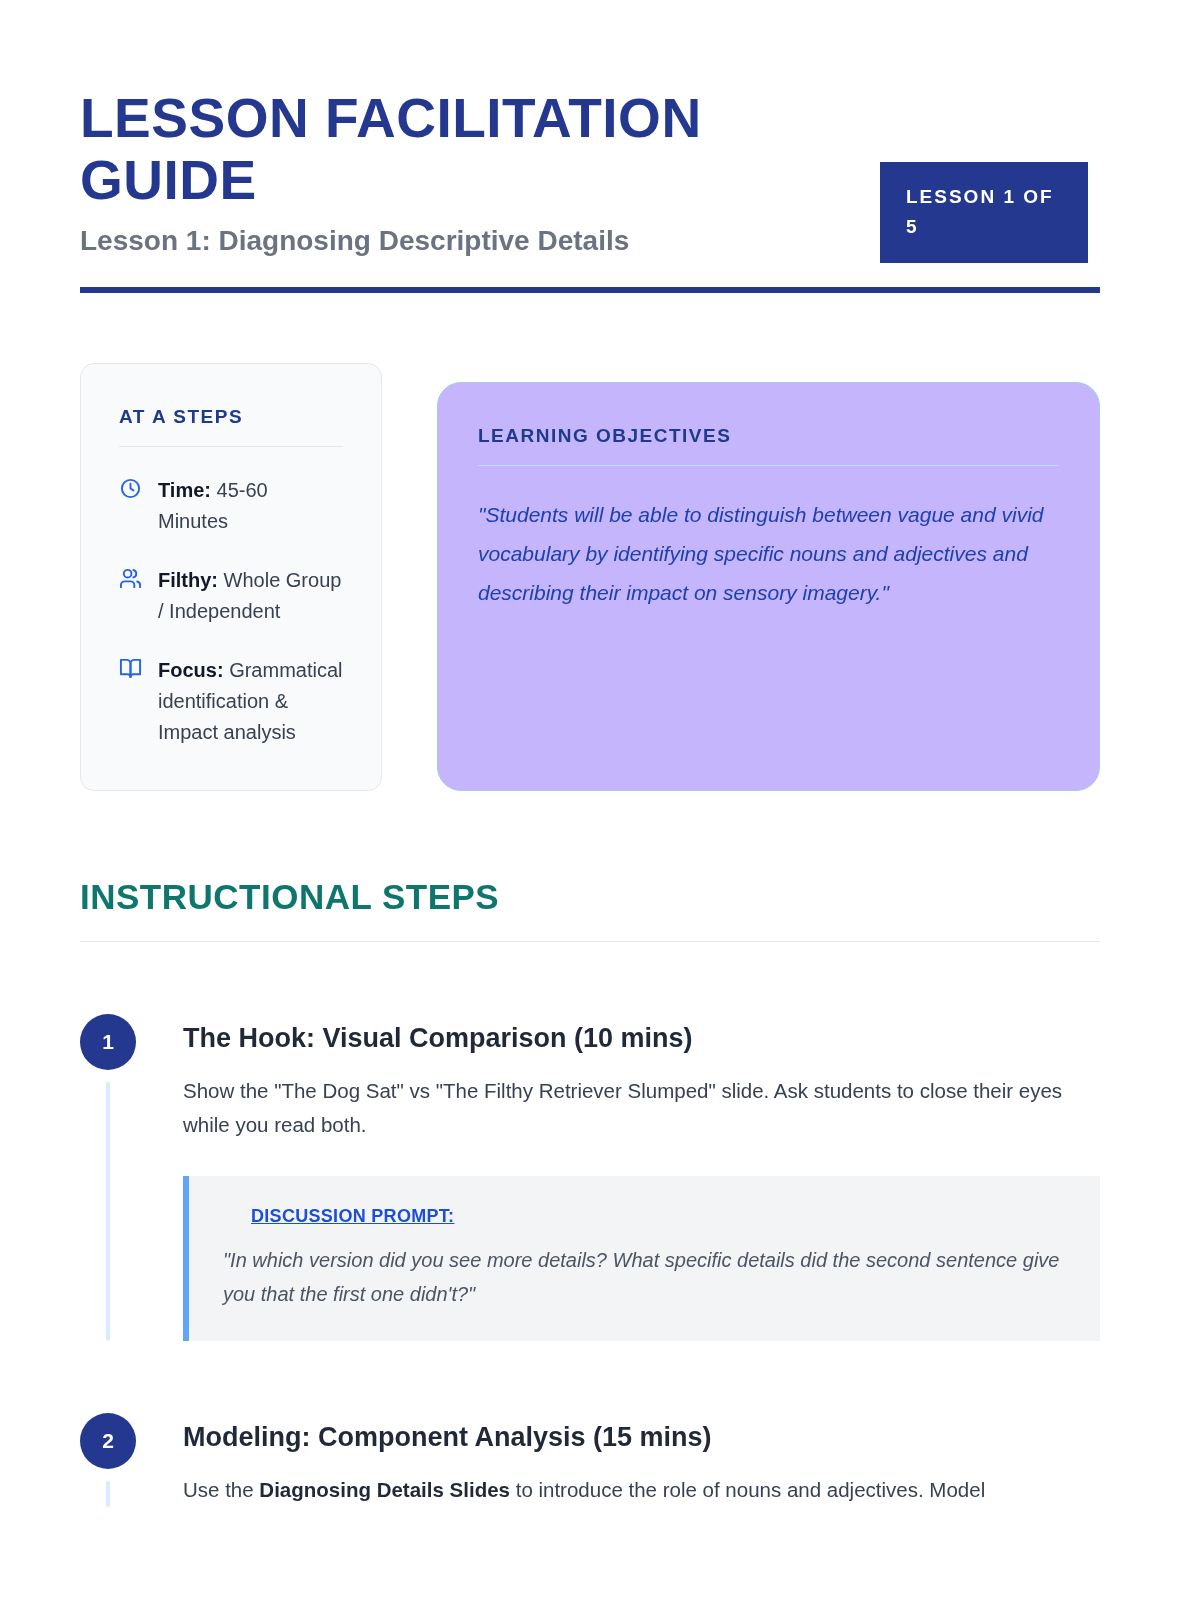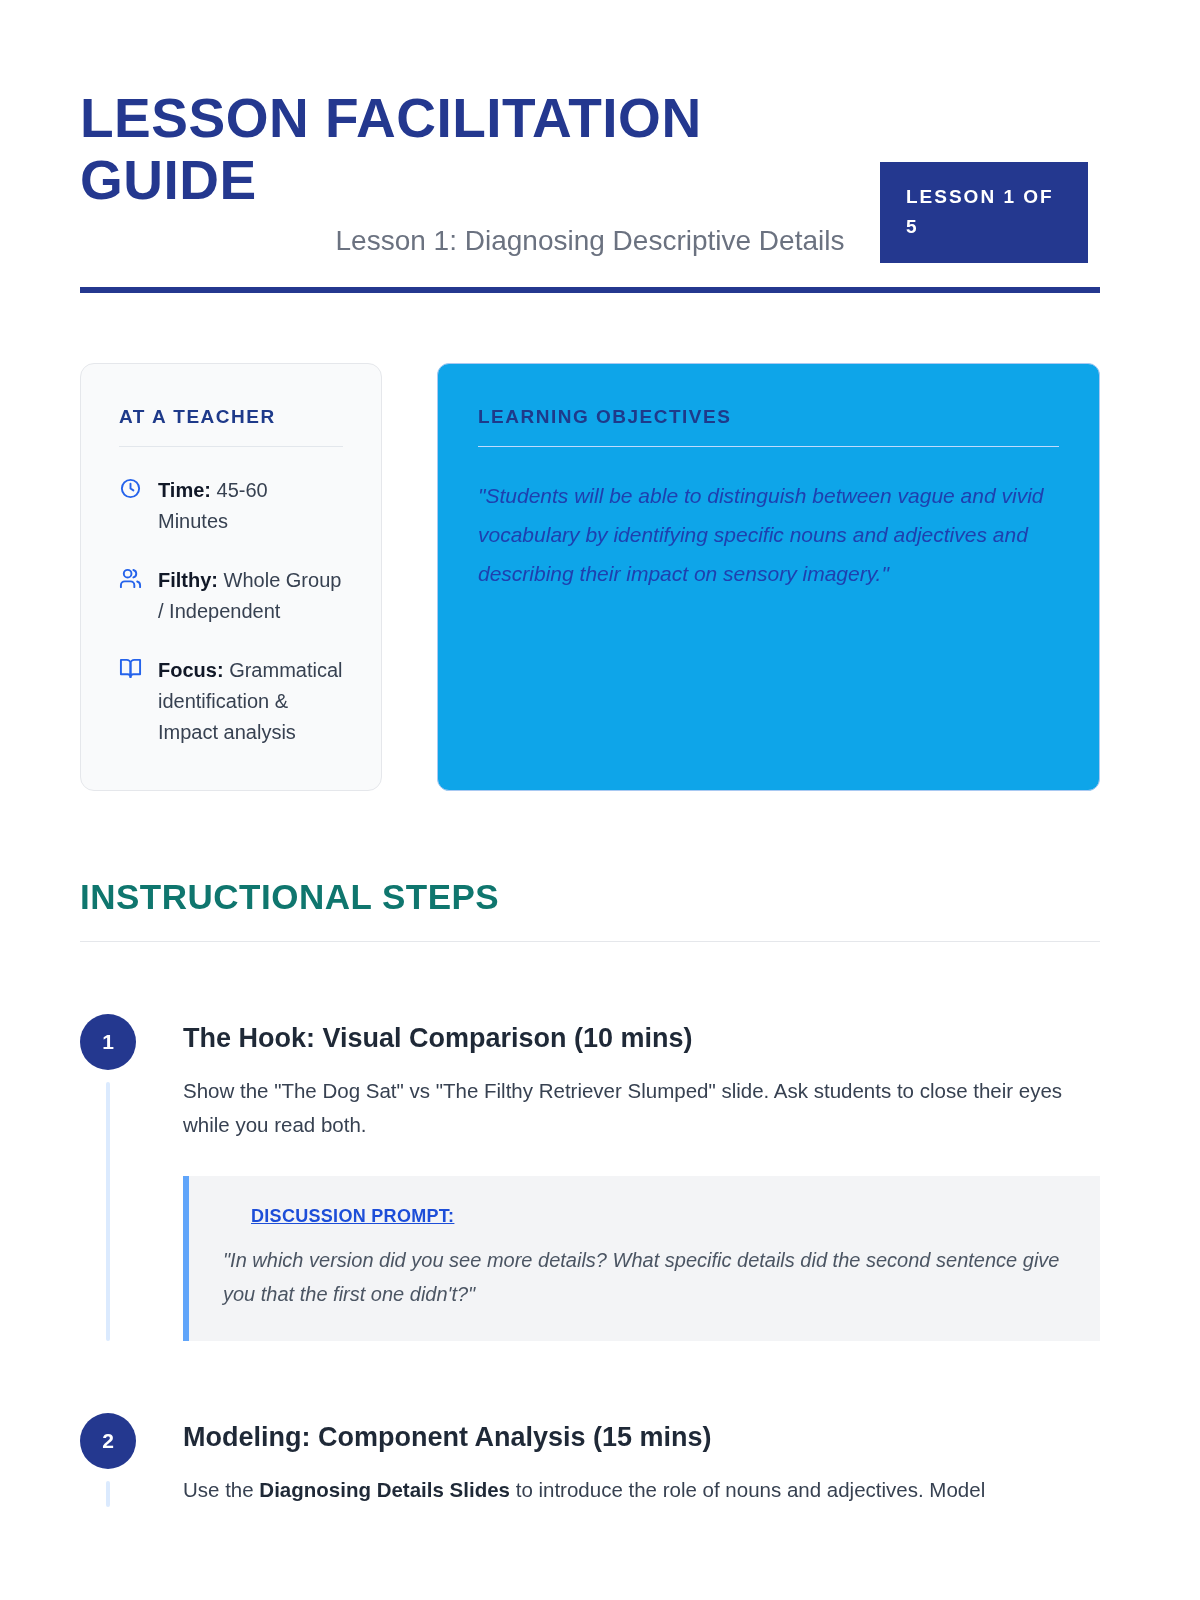"Lesson 1: Diagnosing Descriptive Details" .subtitle { font-weight: 400 -> 700; text-align: center -> none }
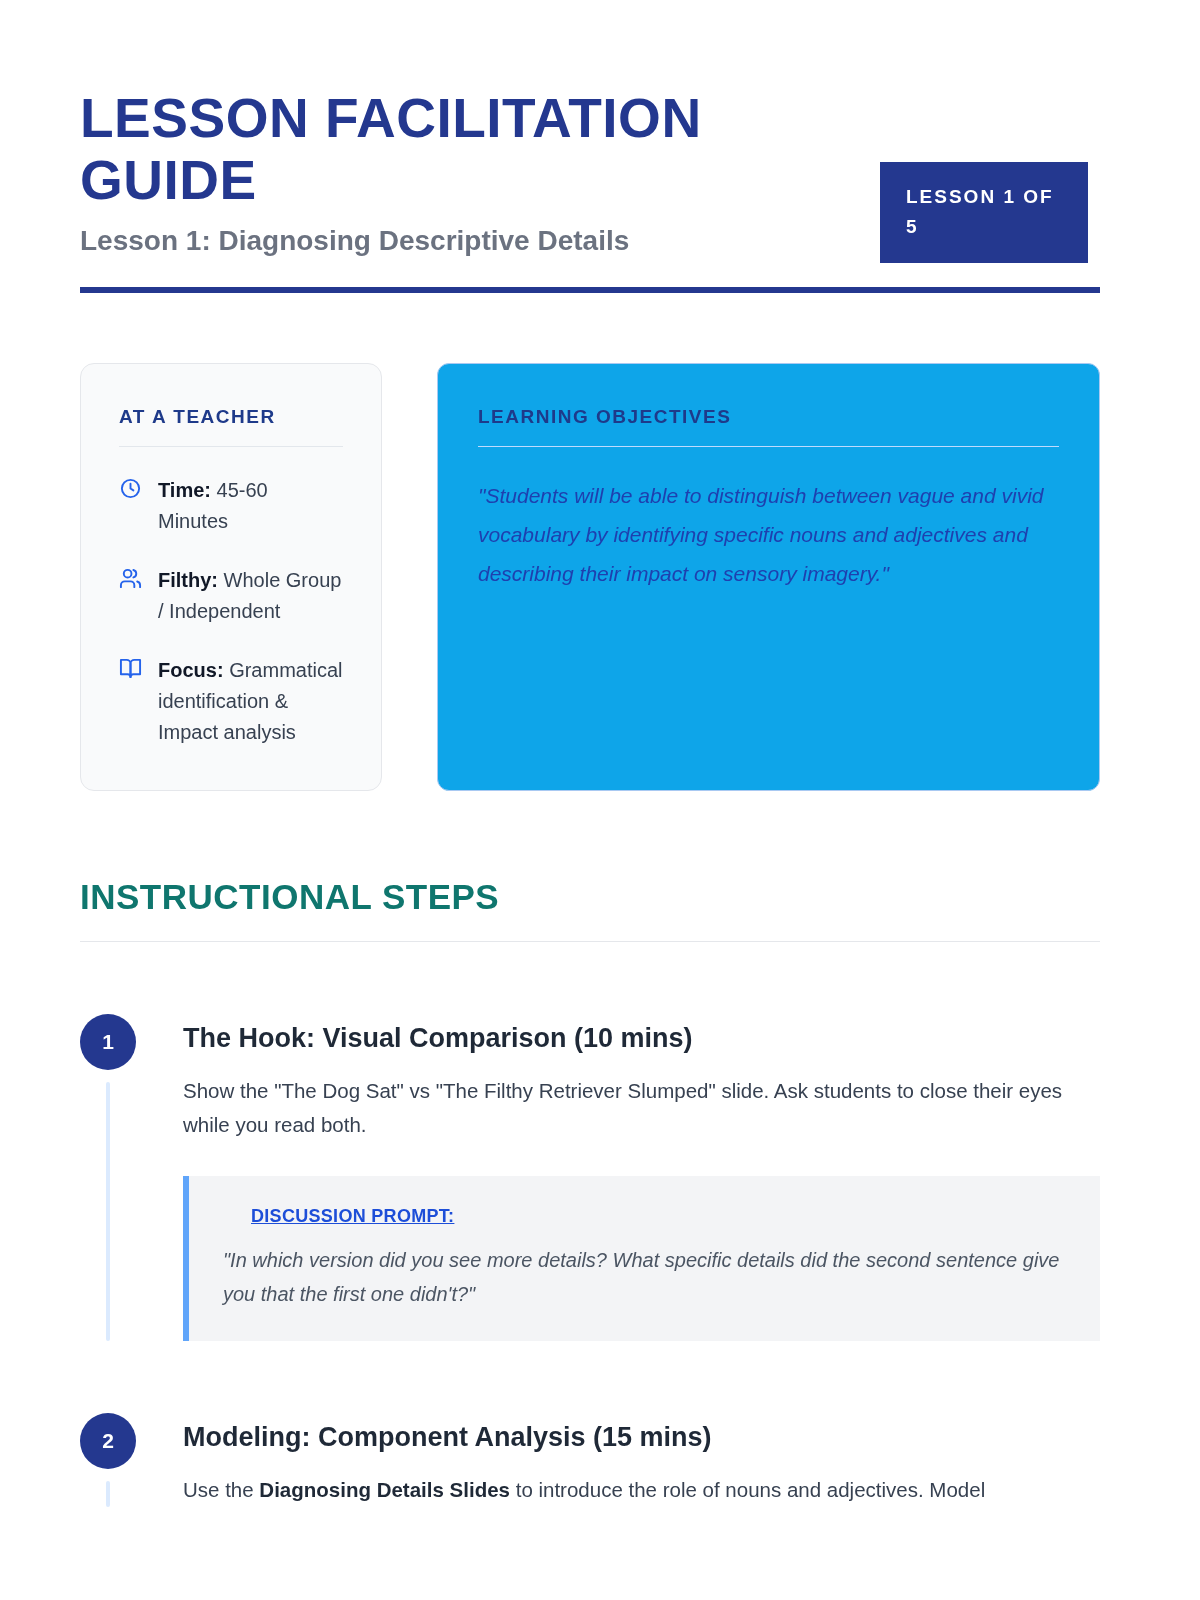"AT A TEACHER" div.card-heading { text: TEACHER -> STEPS }
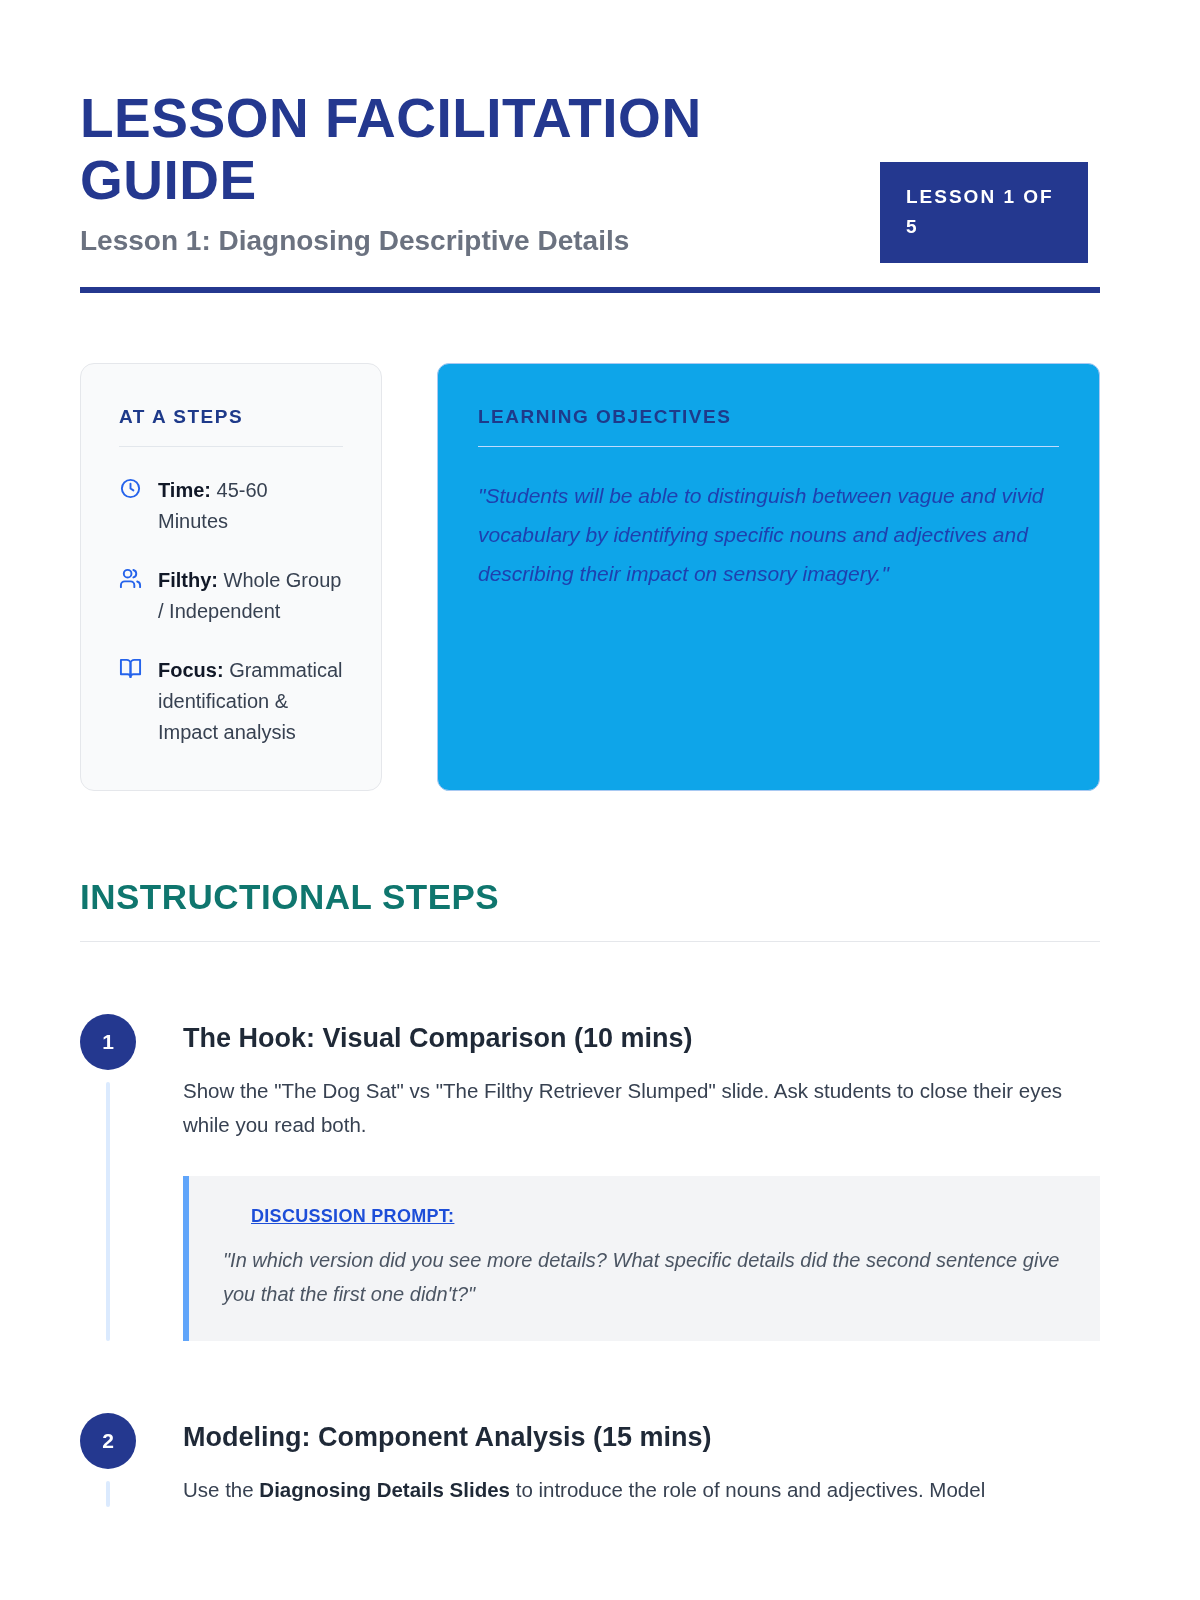"LEARNING OBJECTIVES" .card-obj { background: #0ea5e9 -> #c4b5fd; border-radius: 12px -> 24px; margin-top: none -> 19px }
